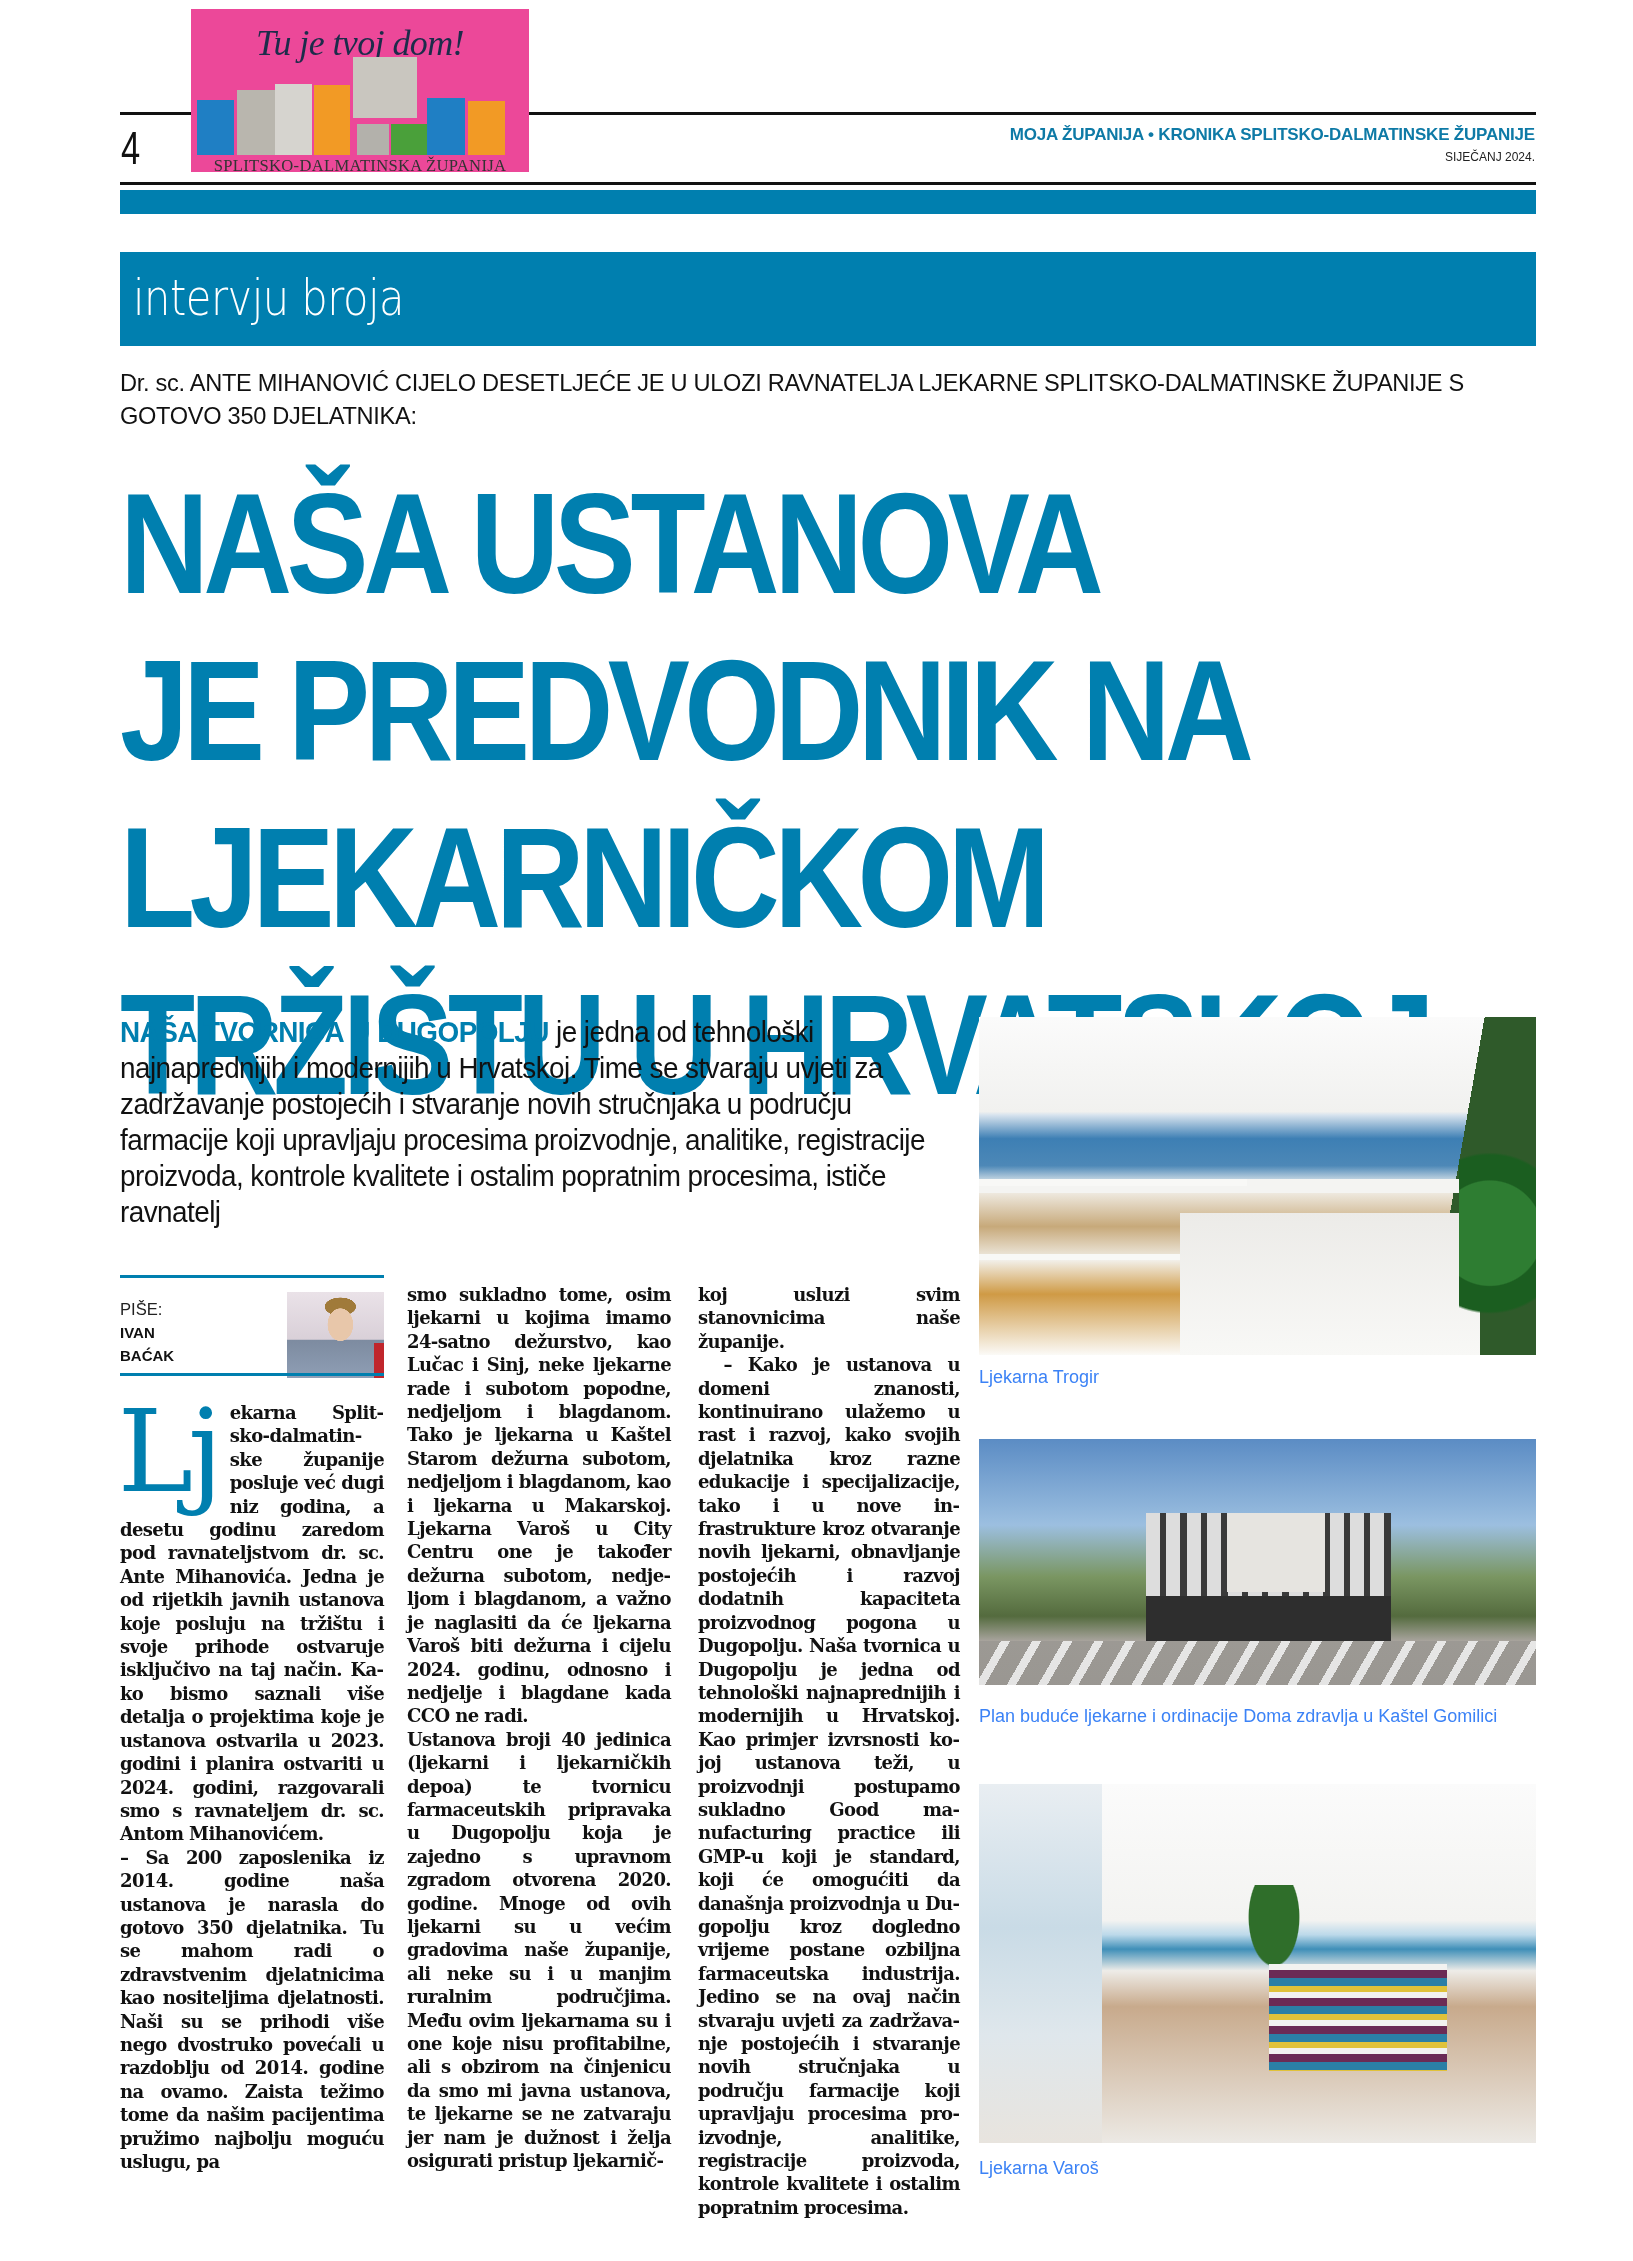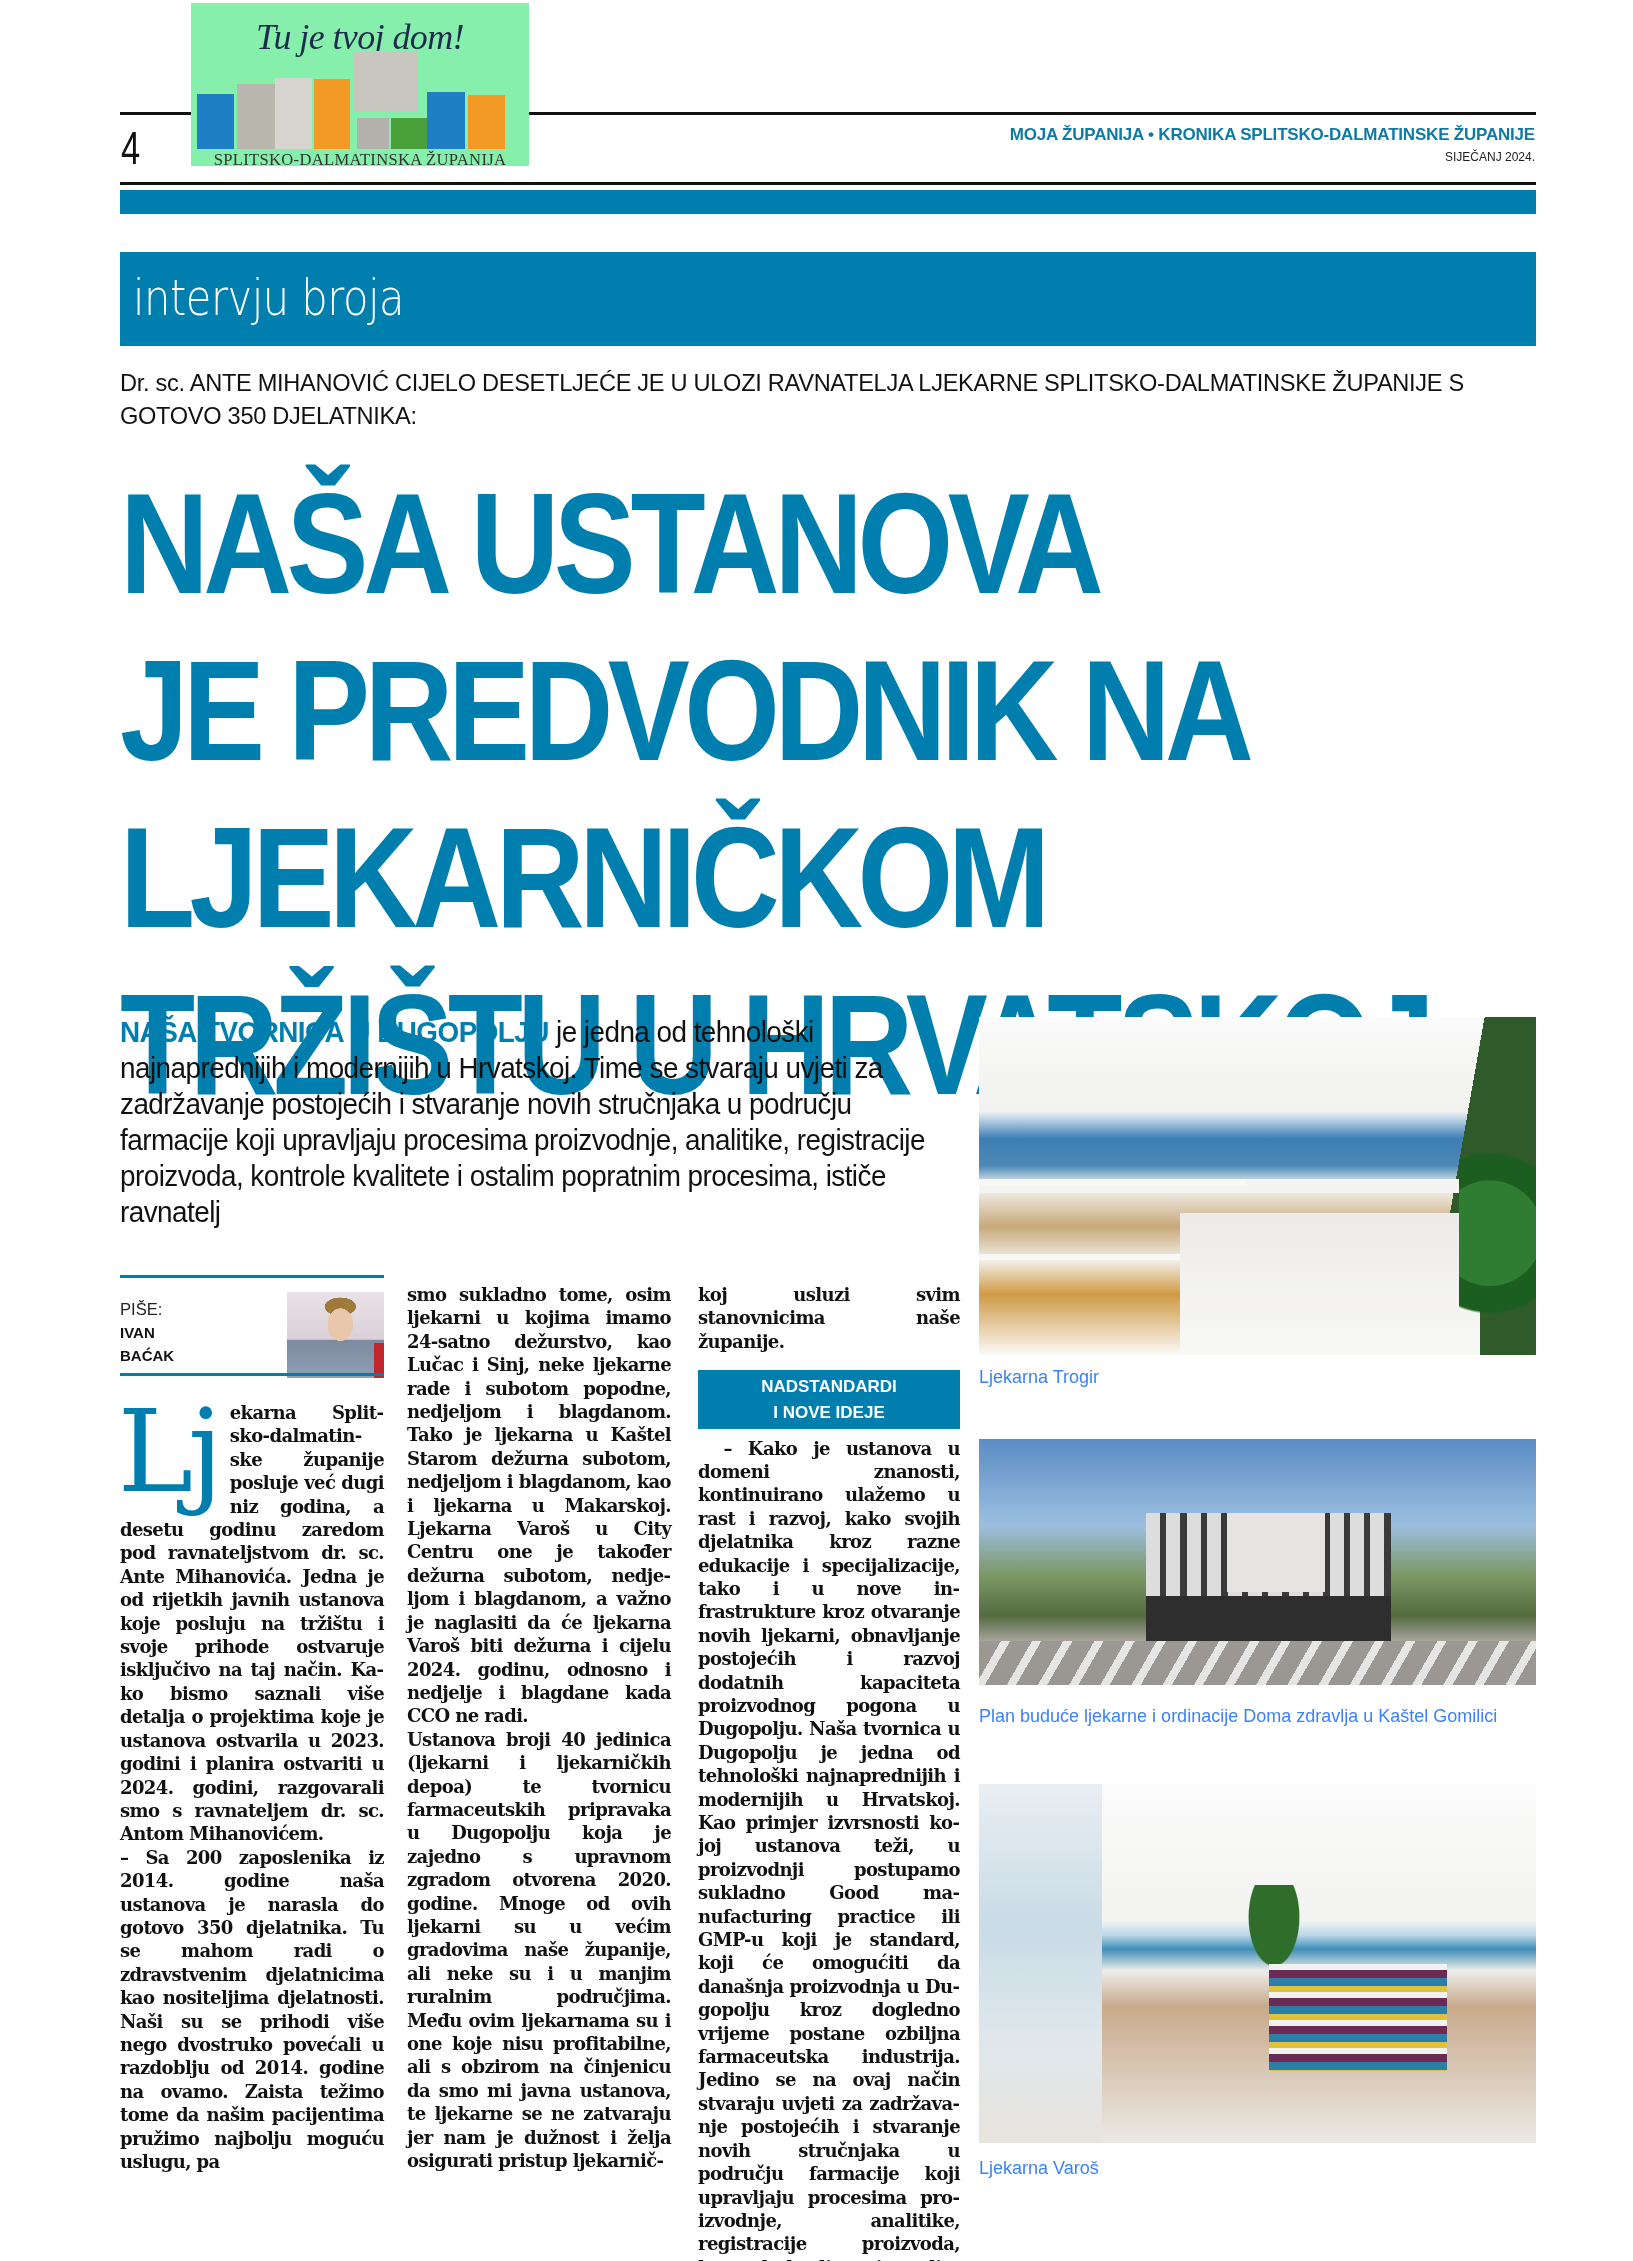"Tu je tvoj dom!" .logo { background: #86efac -> #ec4899; top: 3px -> 9px }
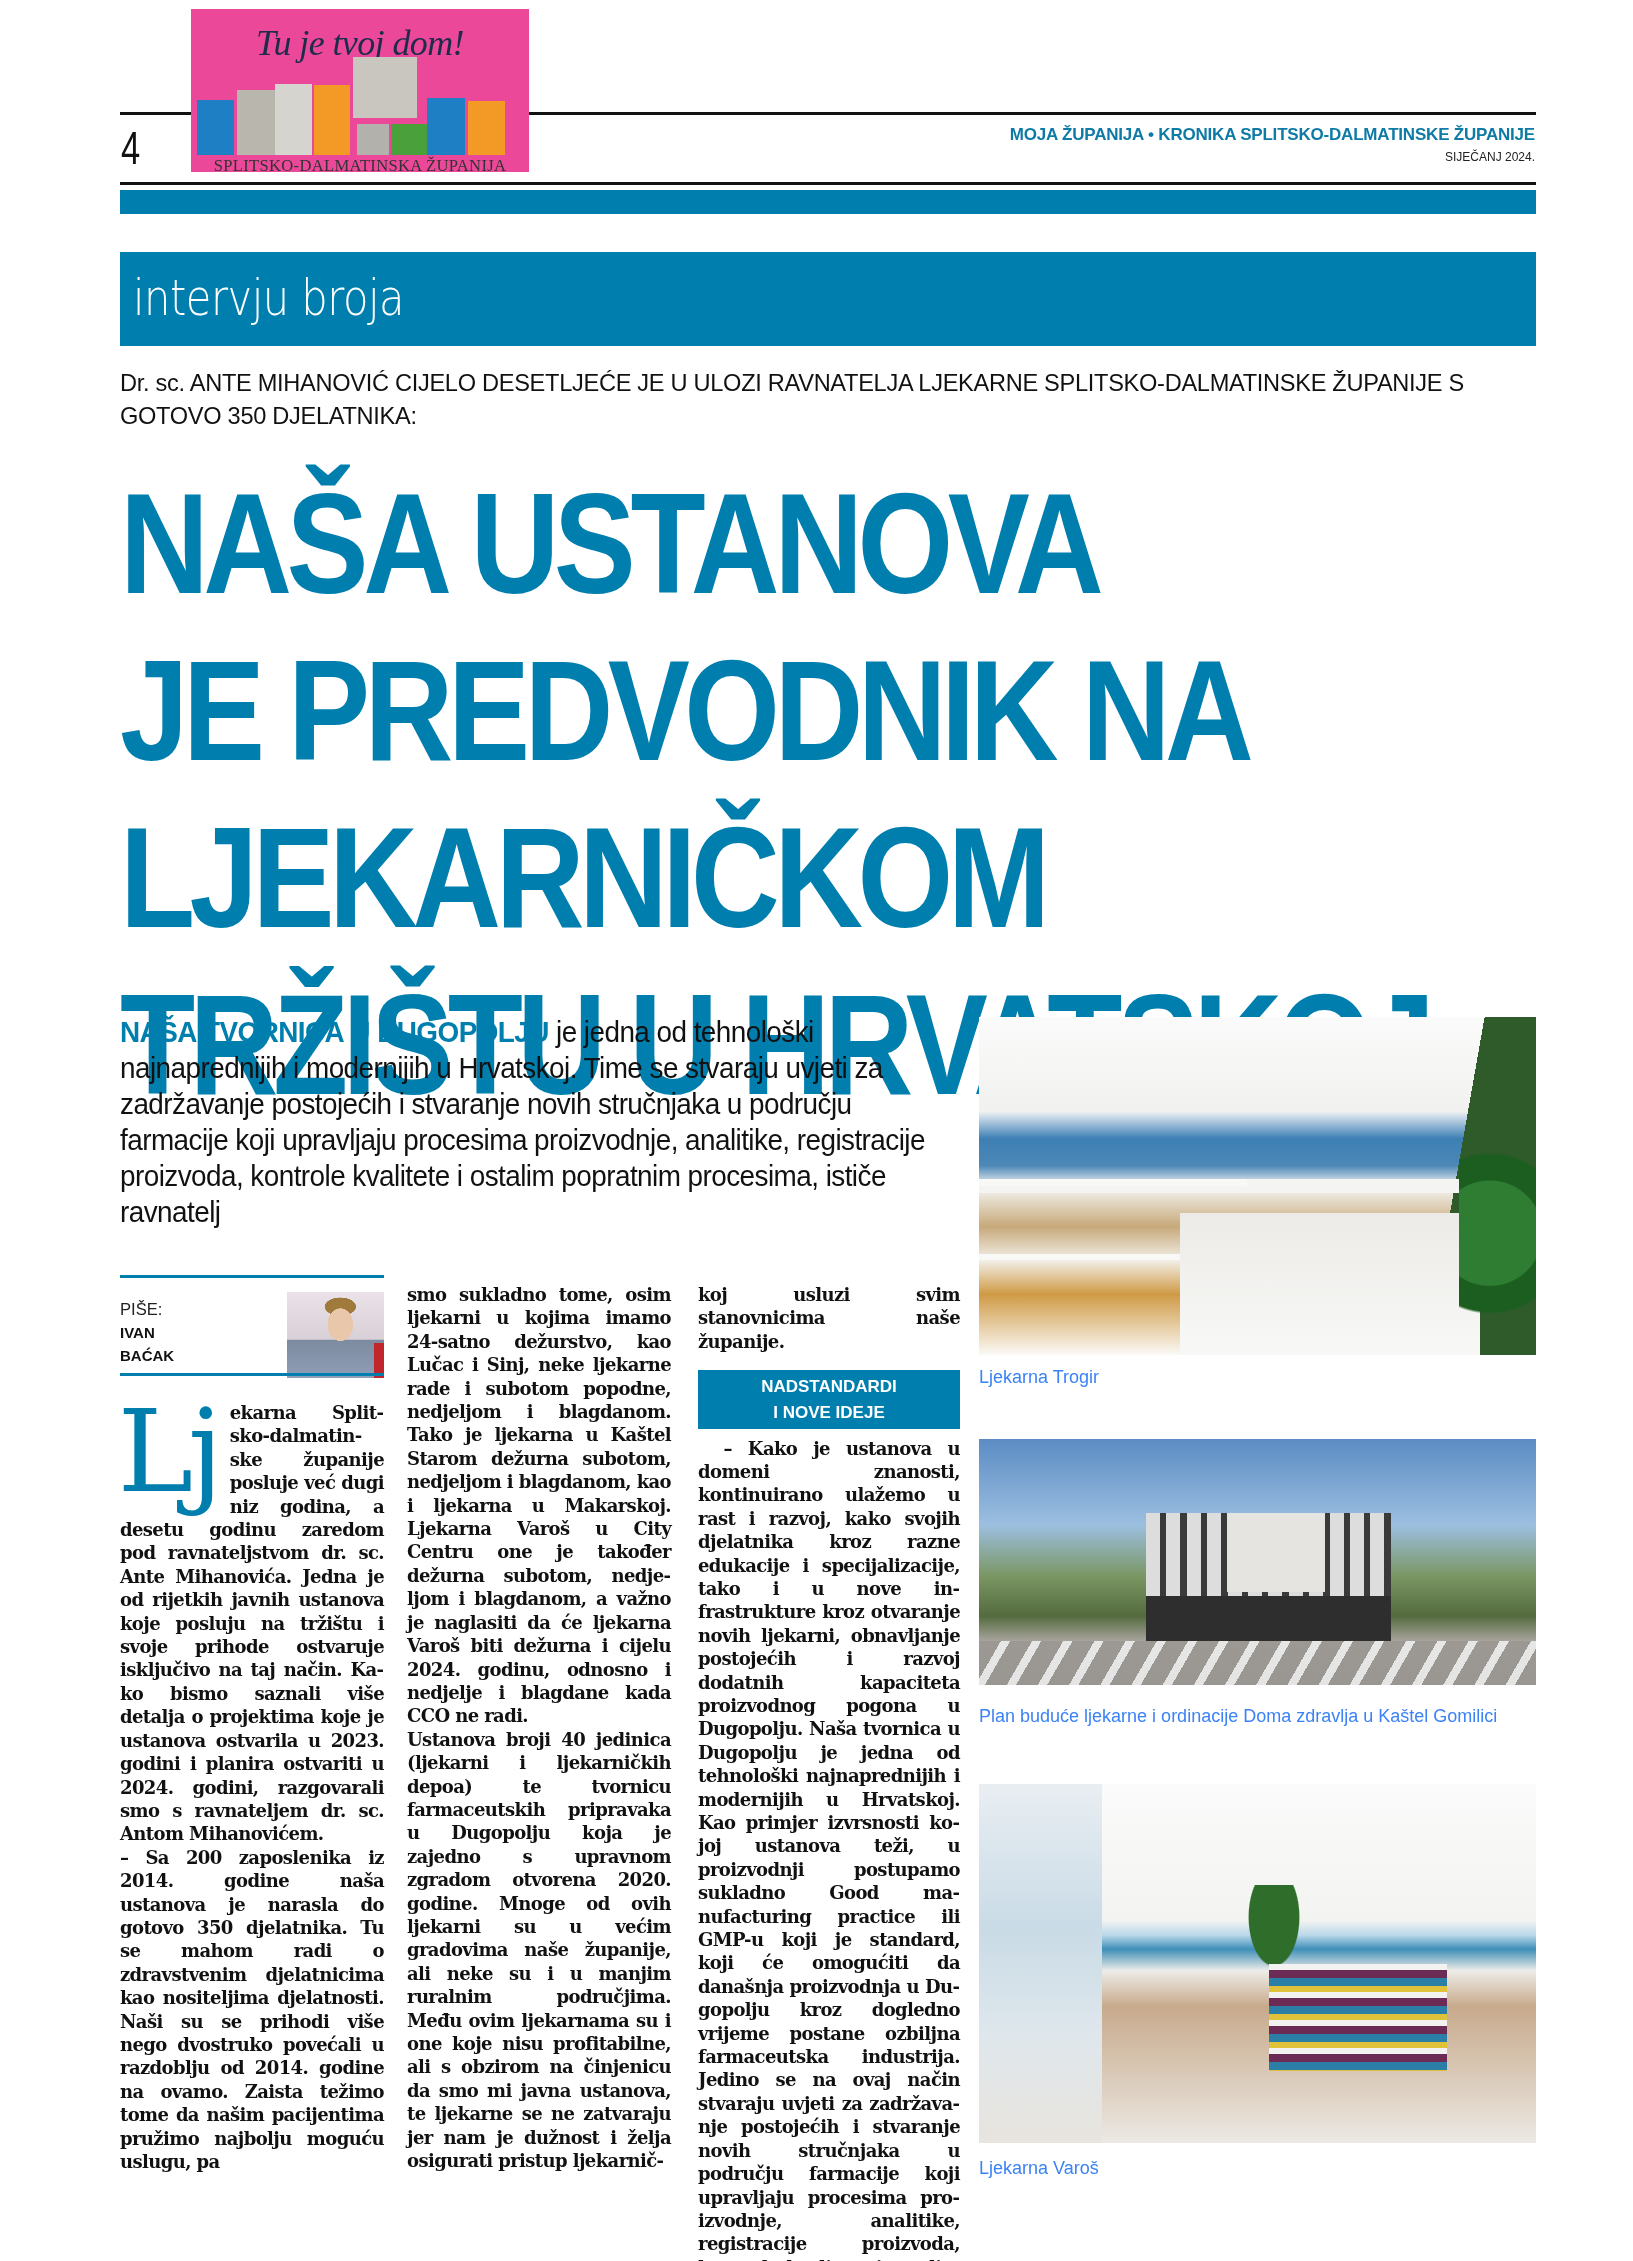"NADSTANDARDI" div.sidebox { html: <div> <div>NADSTANDARDI</div> <div>I NOVE IDEJE</div> </div> -> none }
